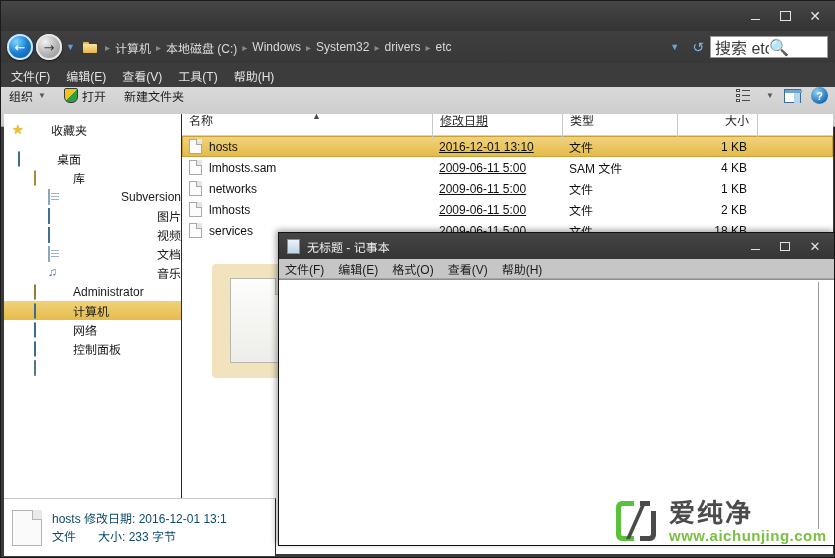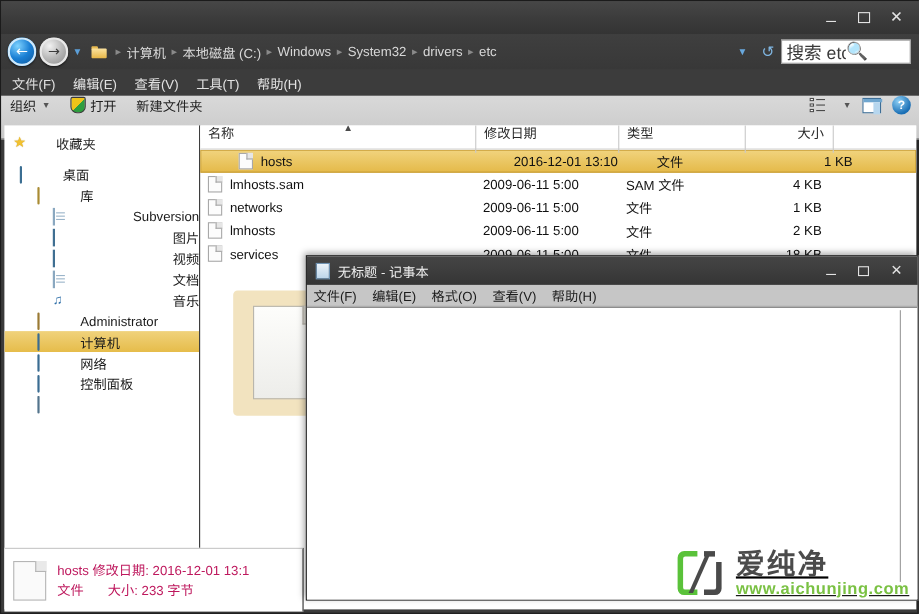"修改日期" .c-date { text-decoration: none -> underline }
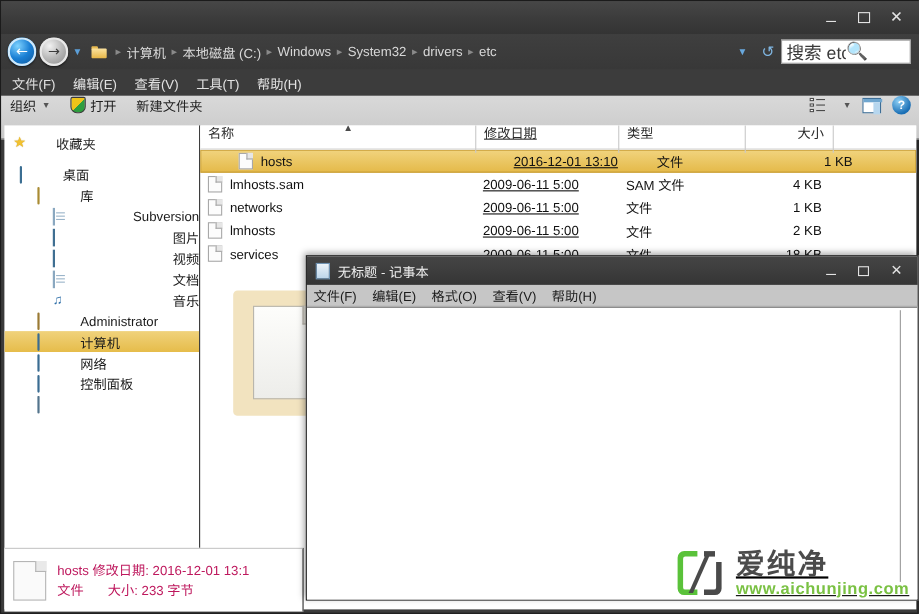"hosts" .row.sel { padding-left: 28px -> none }
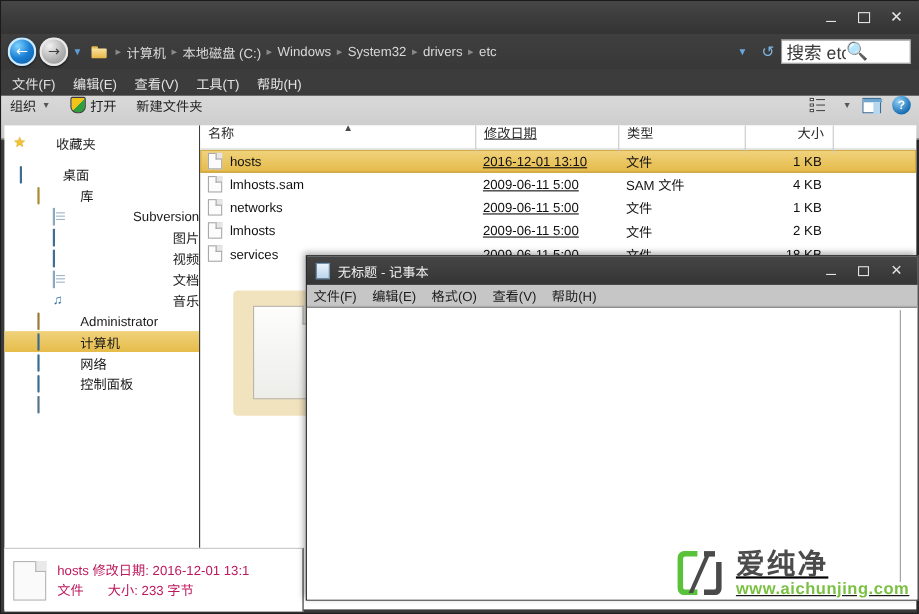"hosts 修改日期: 2016-12-01 13:1" .st-text { color: #be185d -> #0c4a6e }
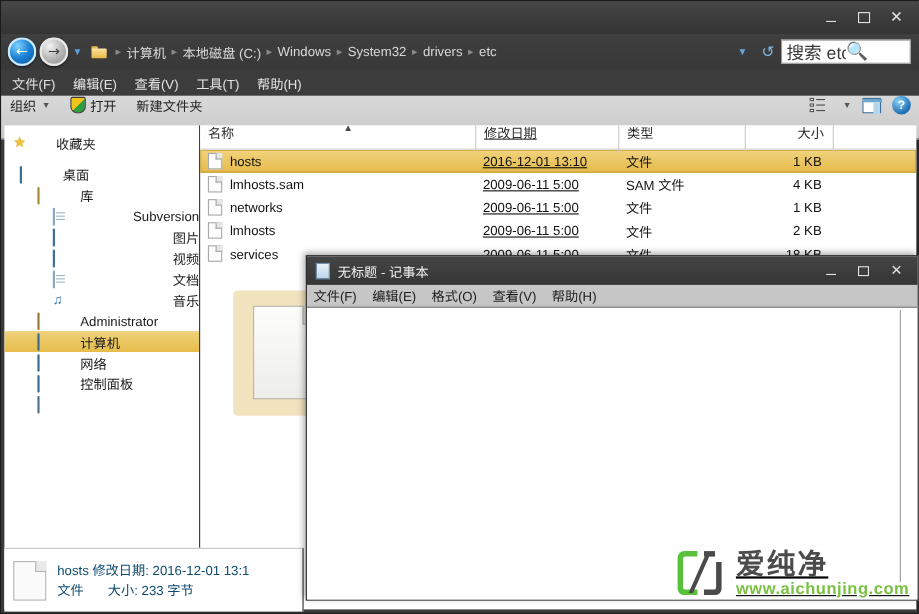"爱纯净" .wm-text { text-decoration: underline -> none }
